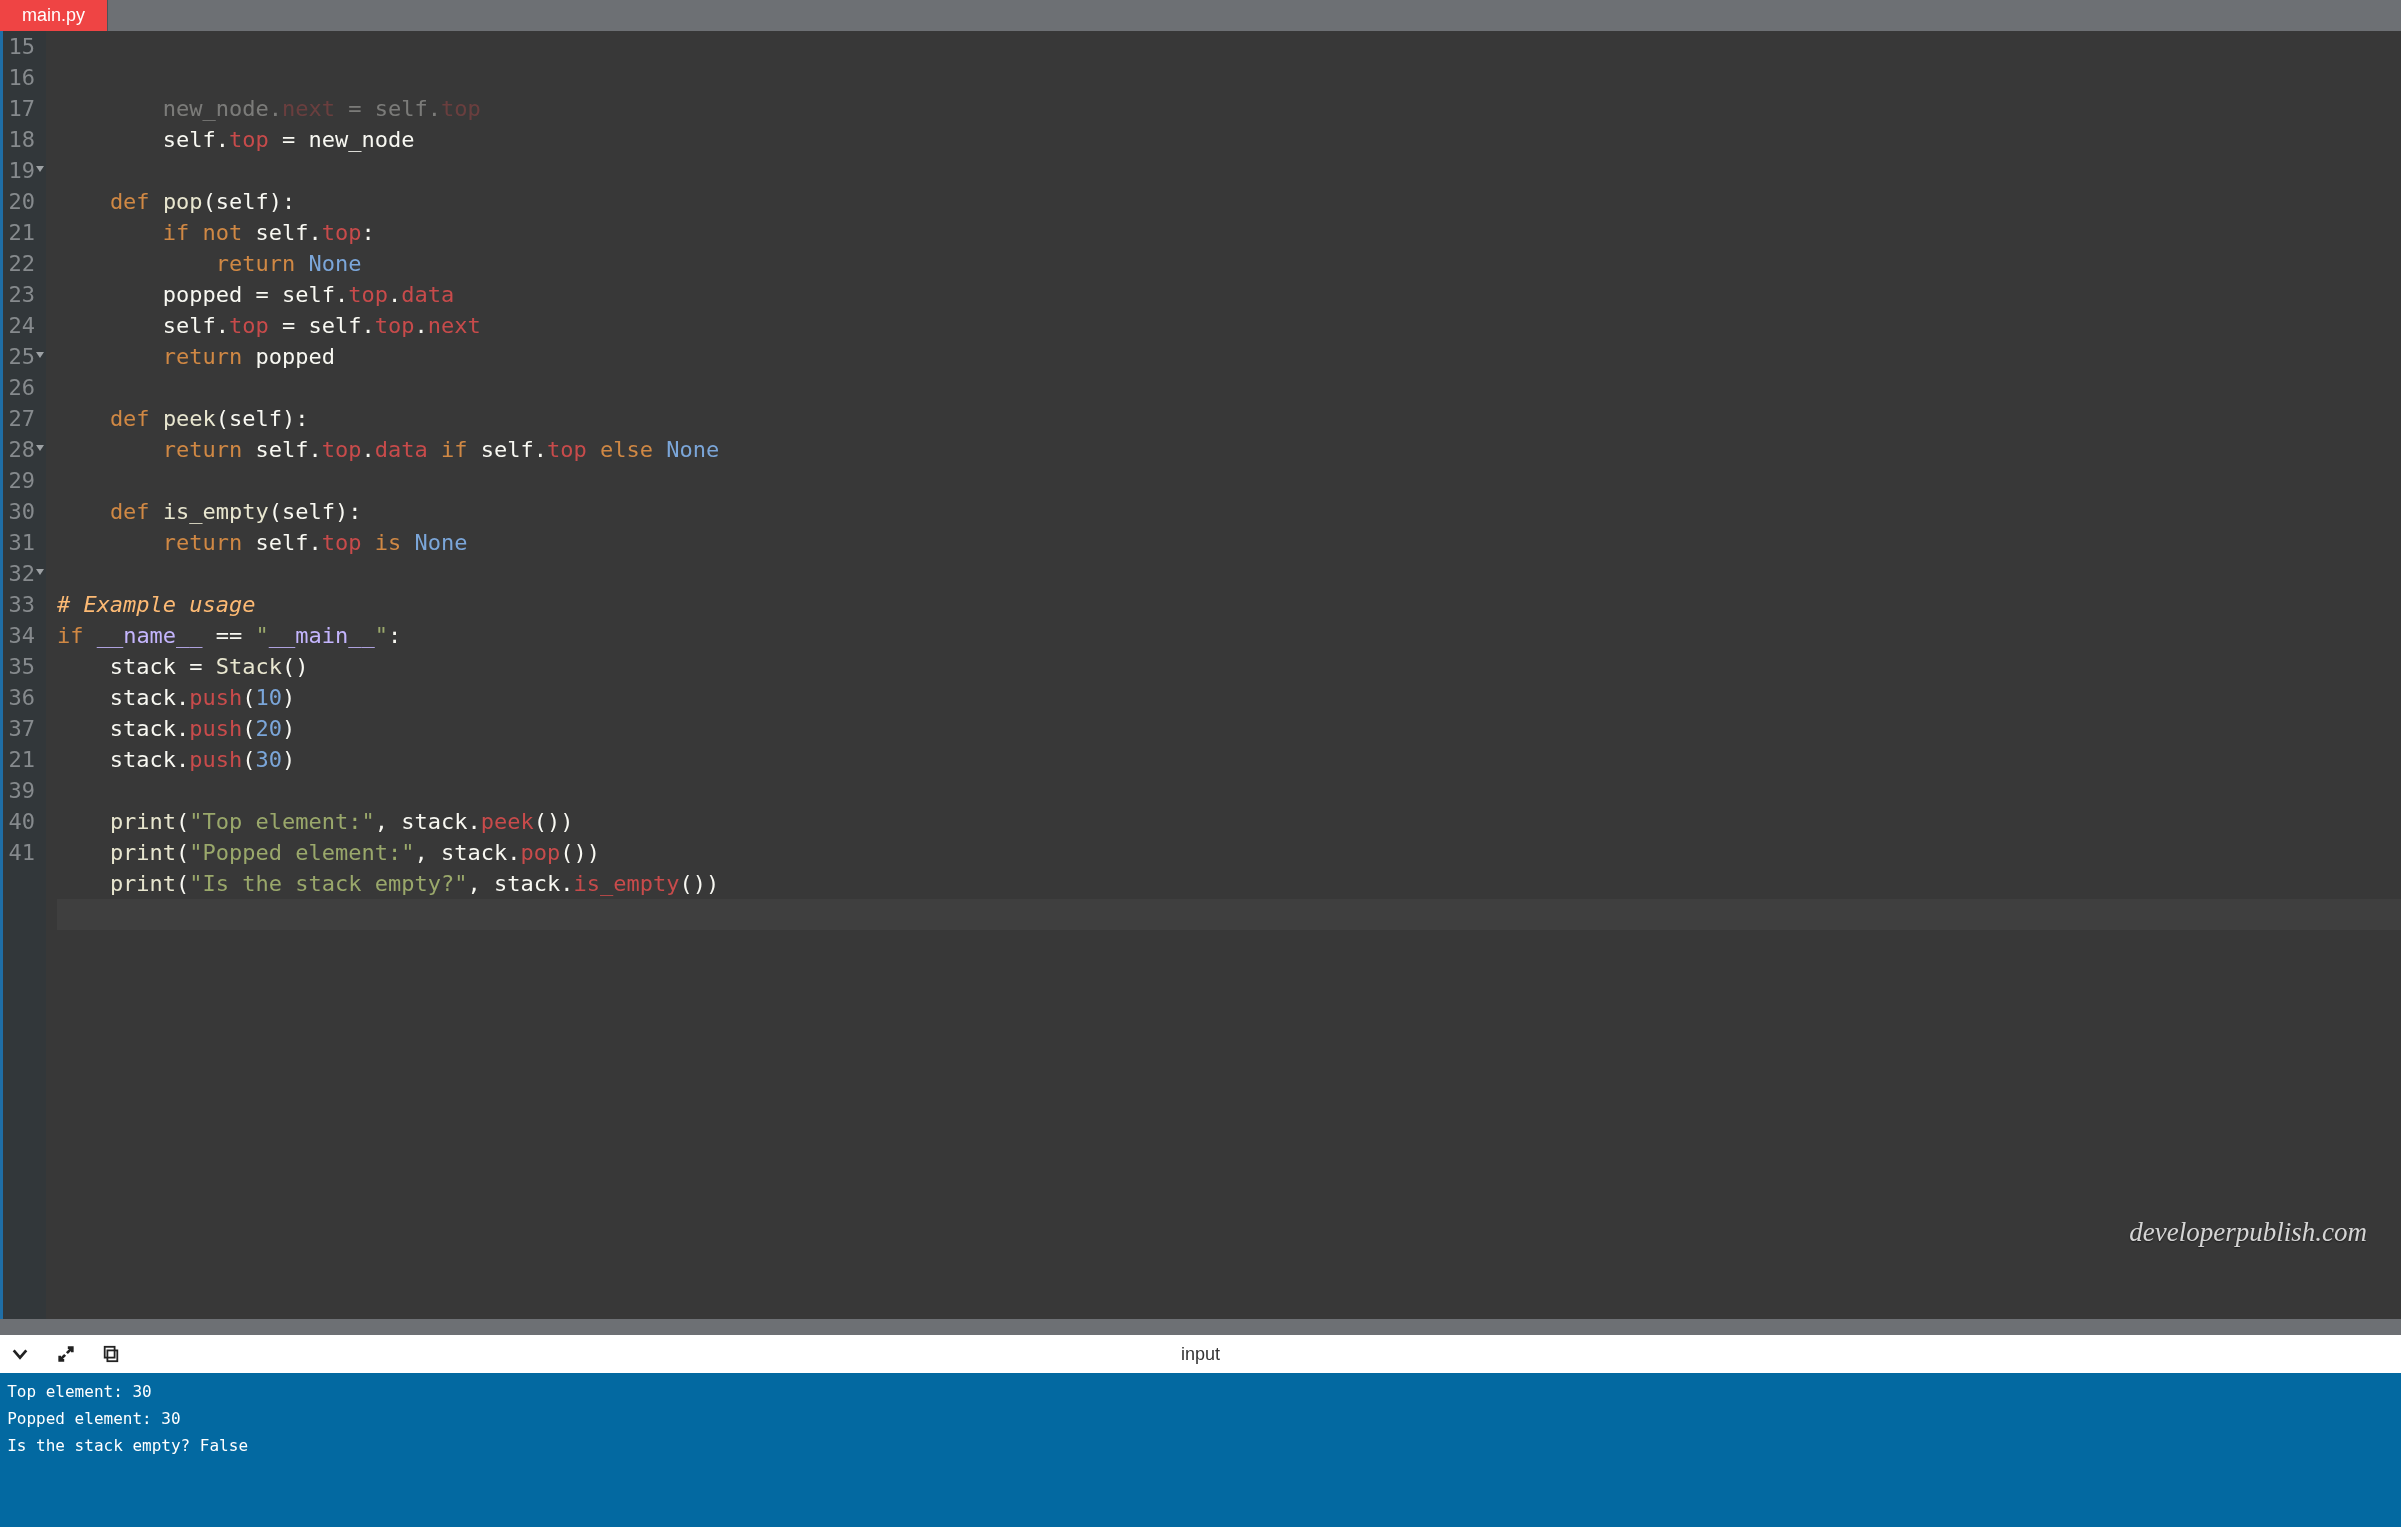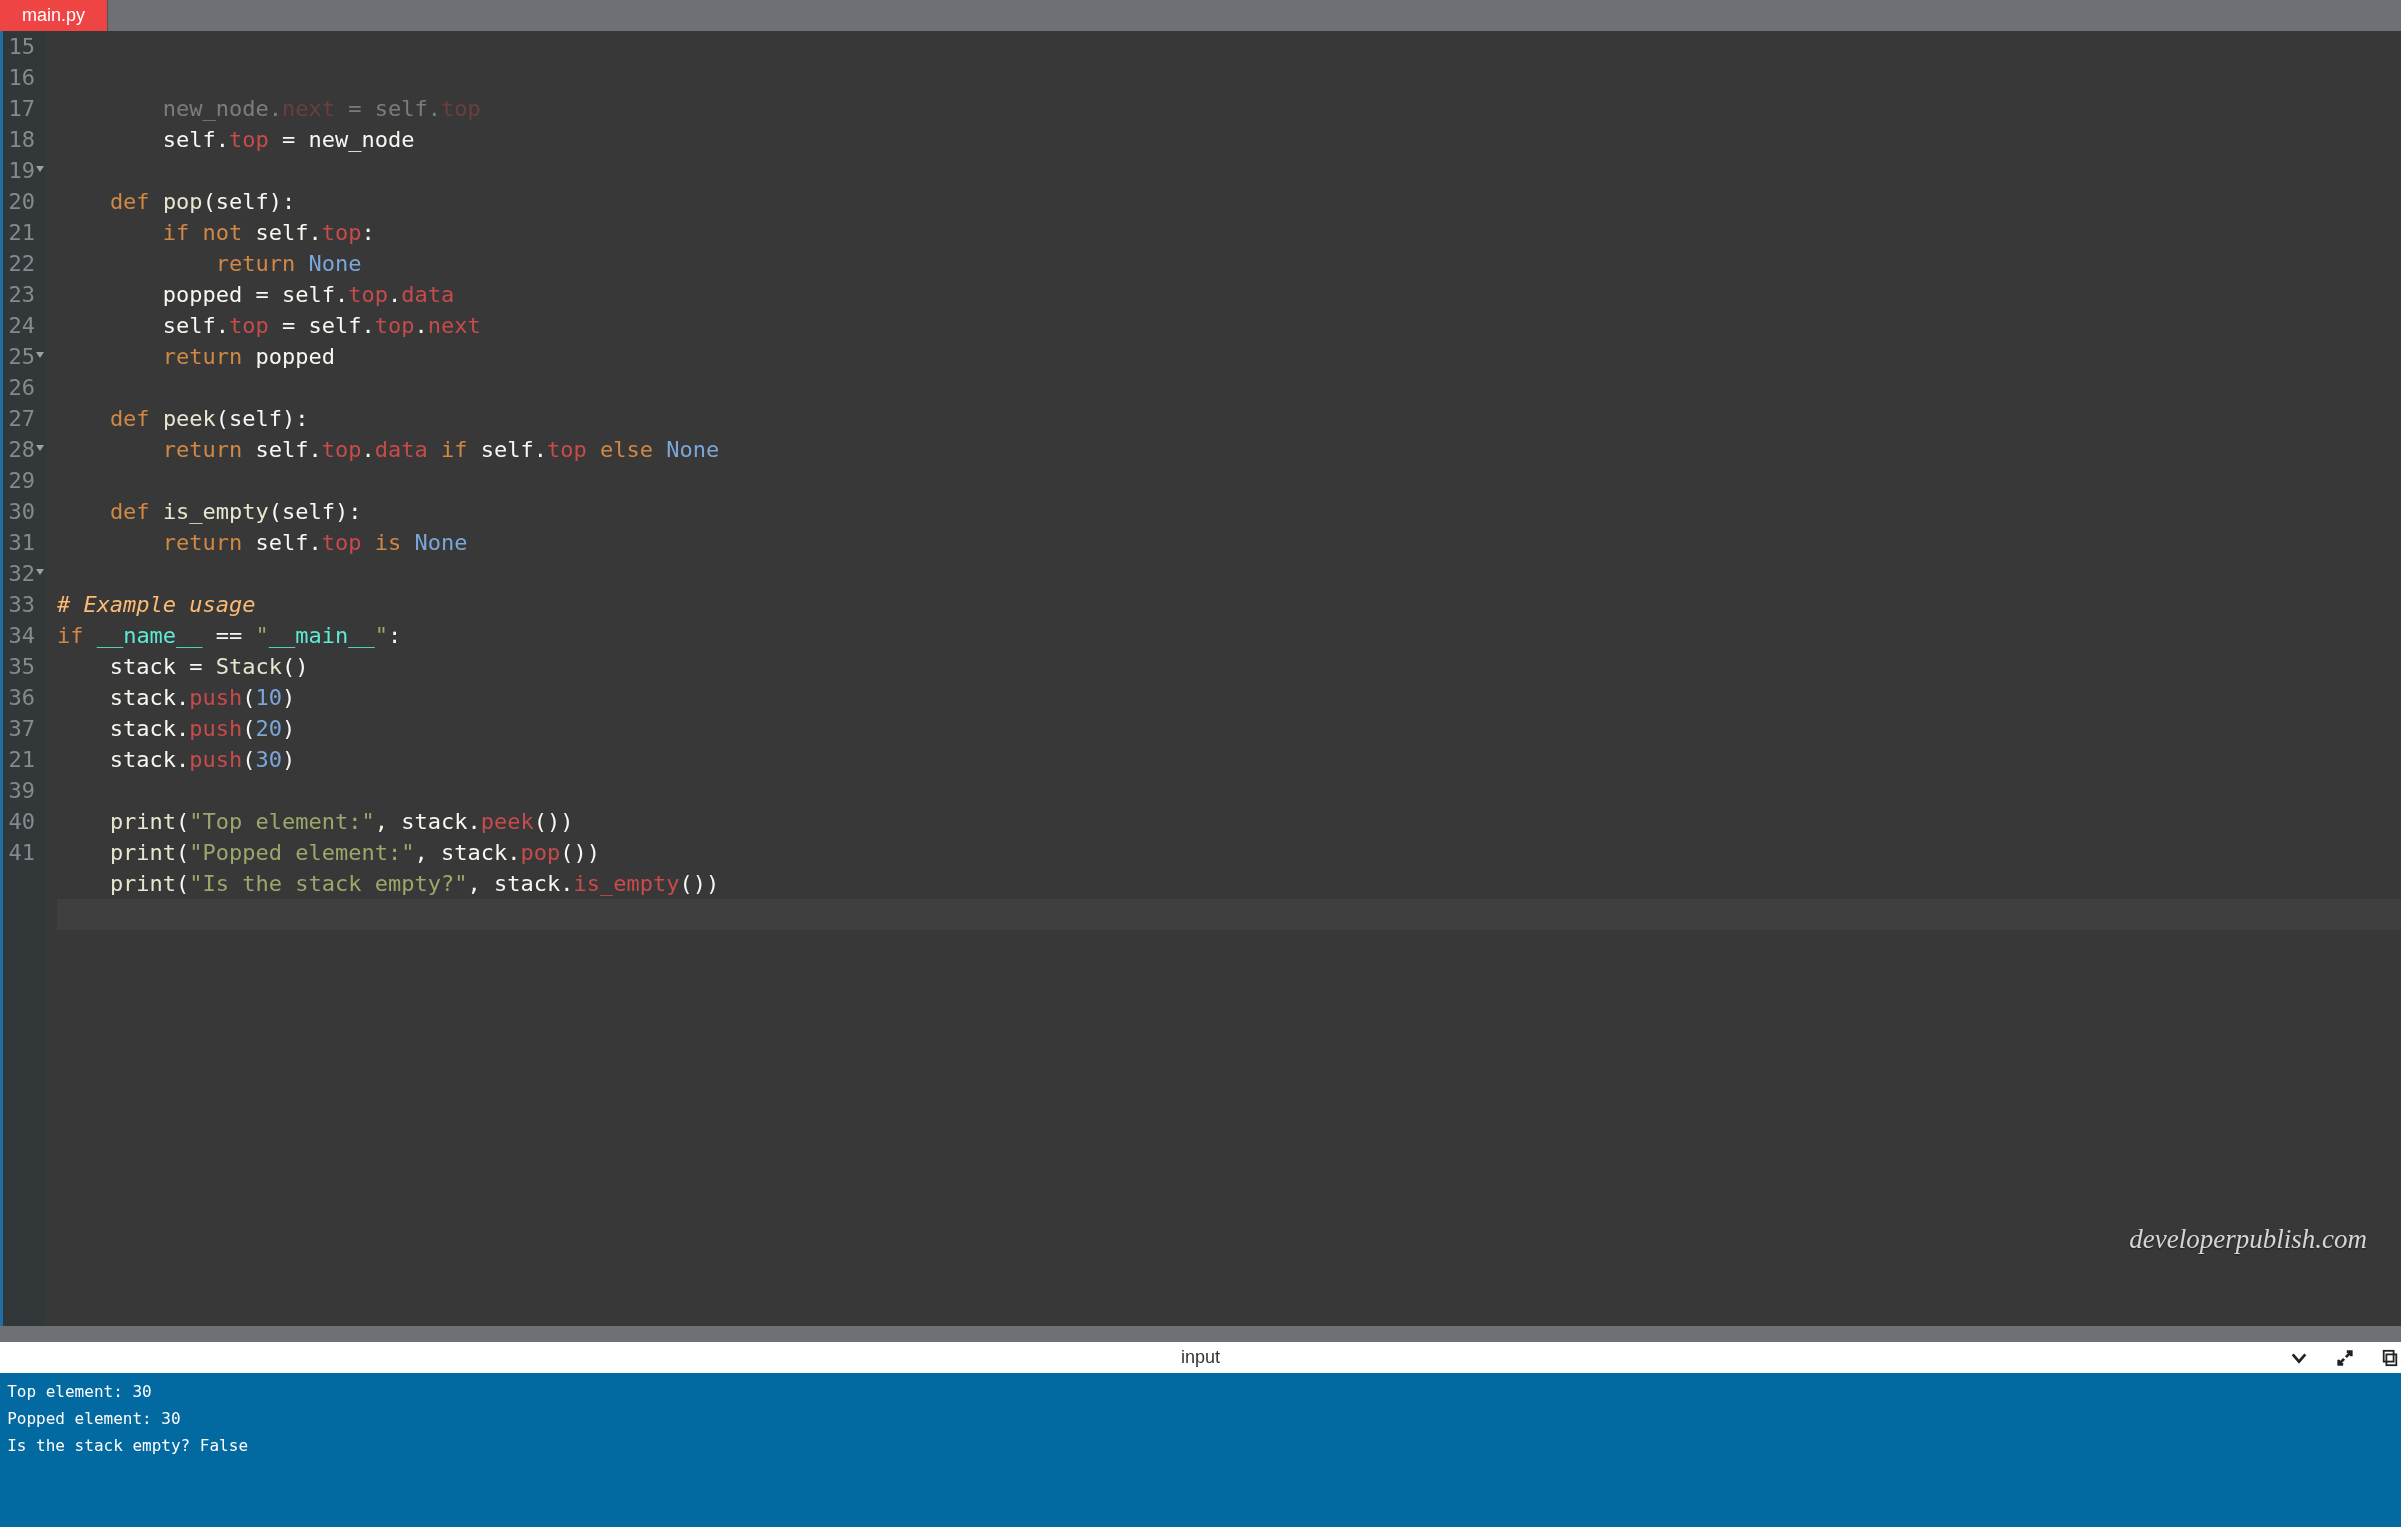"__name__" .def { color: #5eead4 -> #c4b5fd }
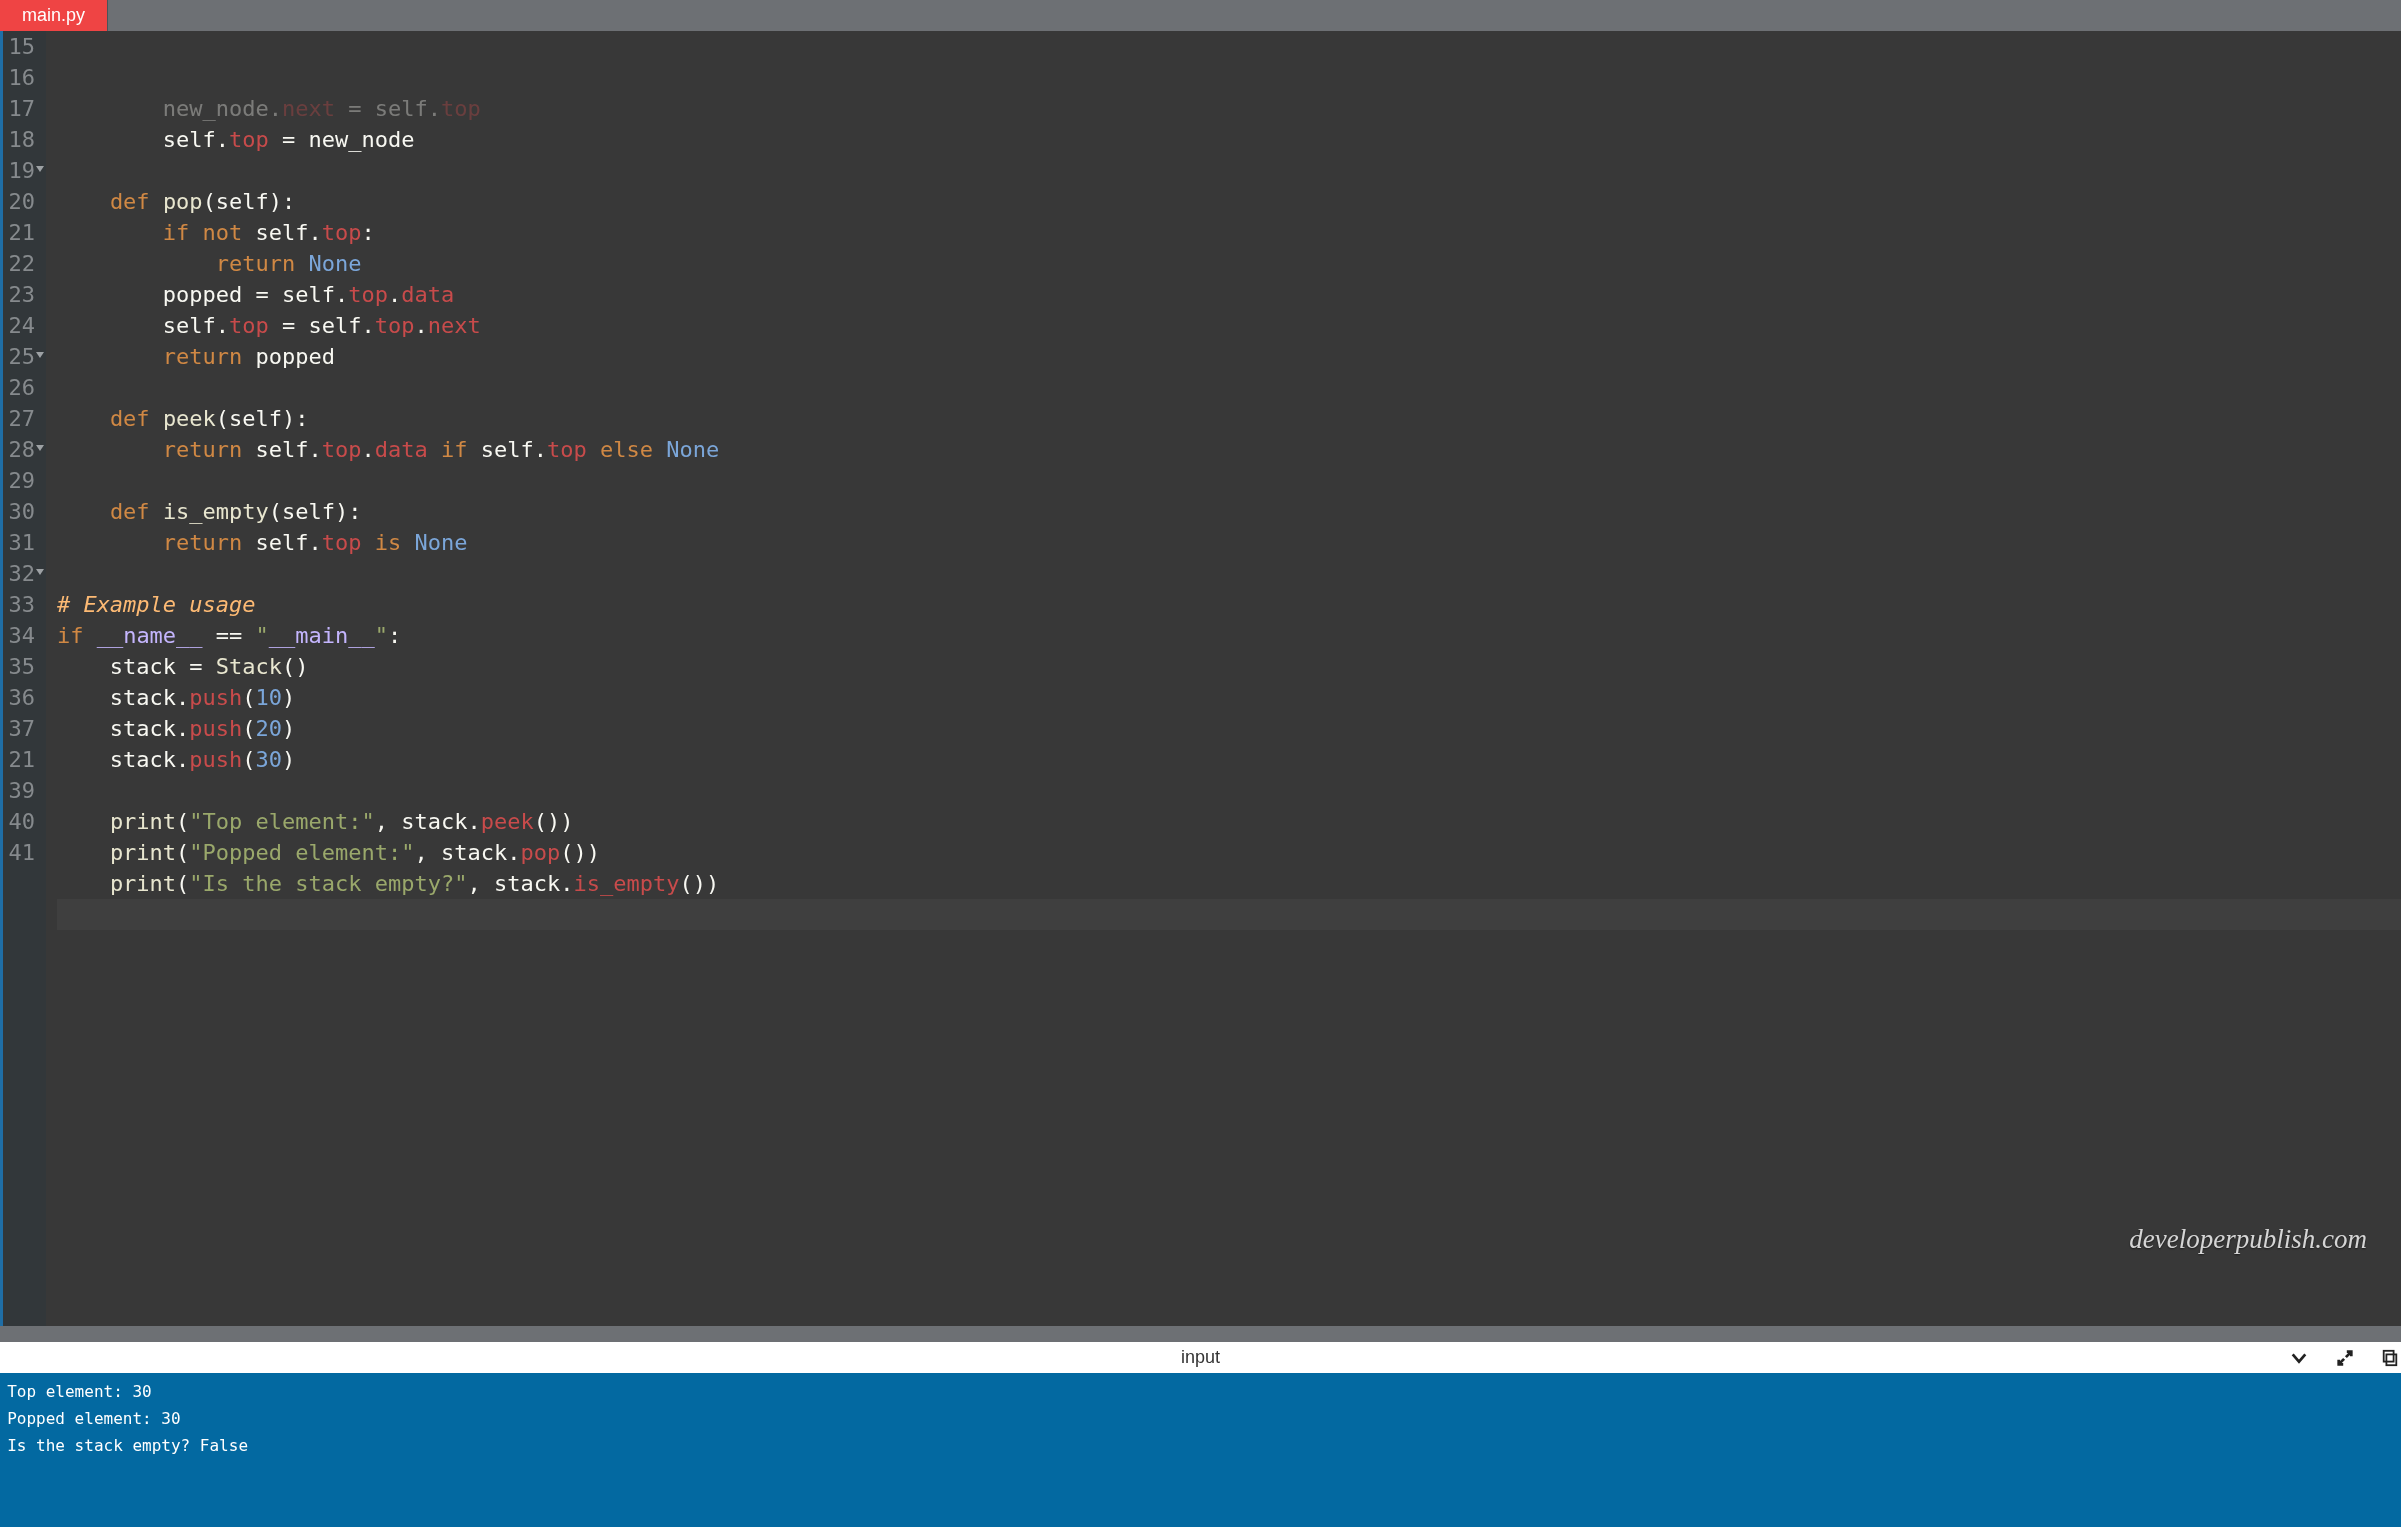"input" .panel-header { height: 31px -> 38px; justify-content: flex-end -> none }
